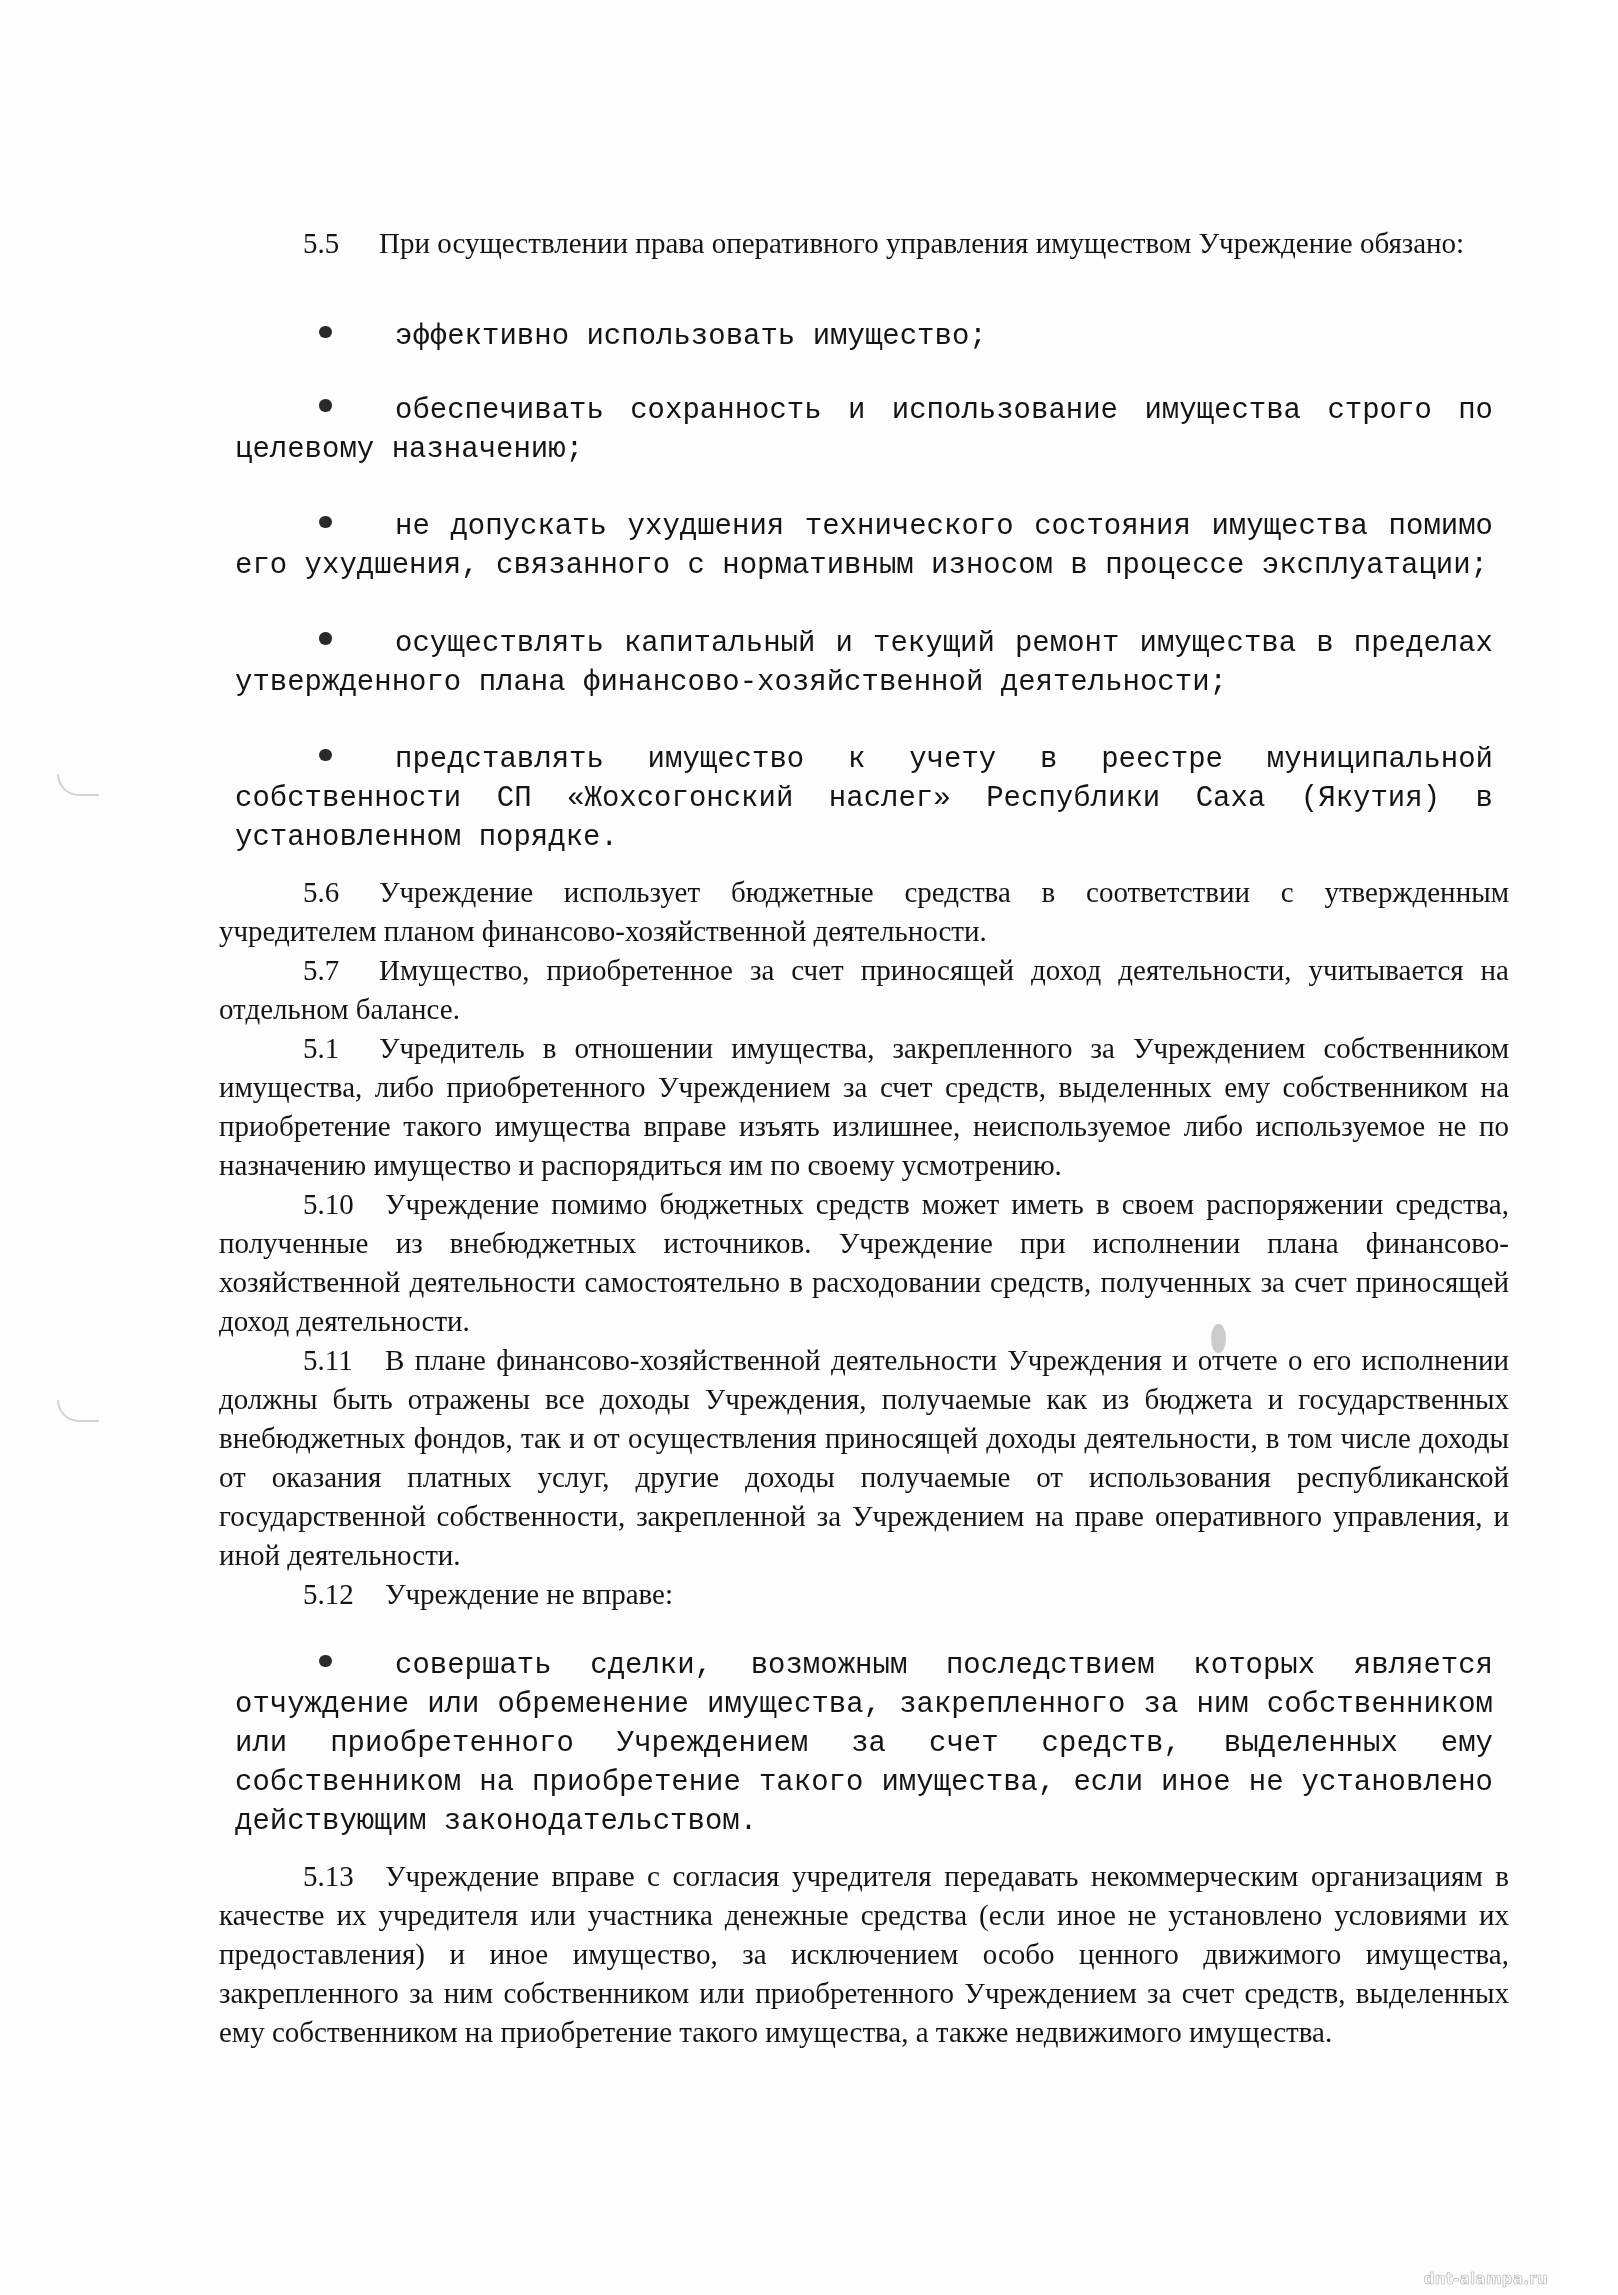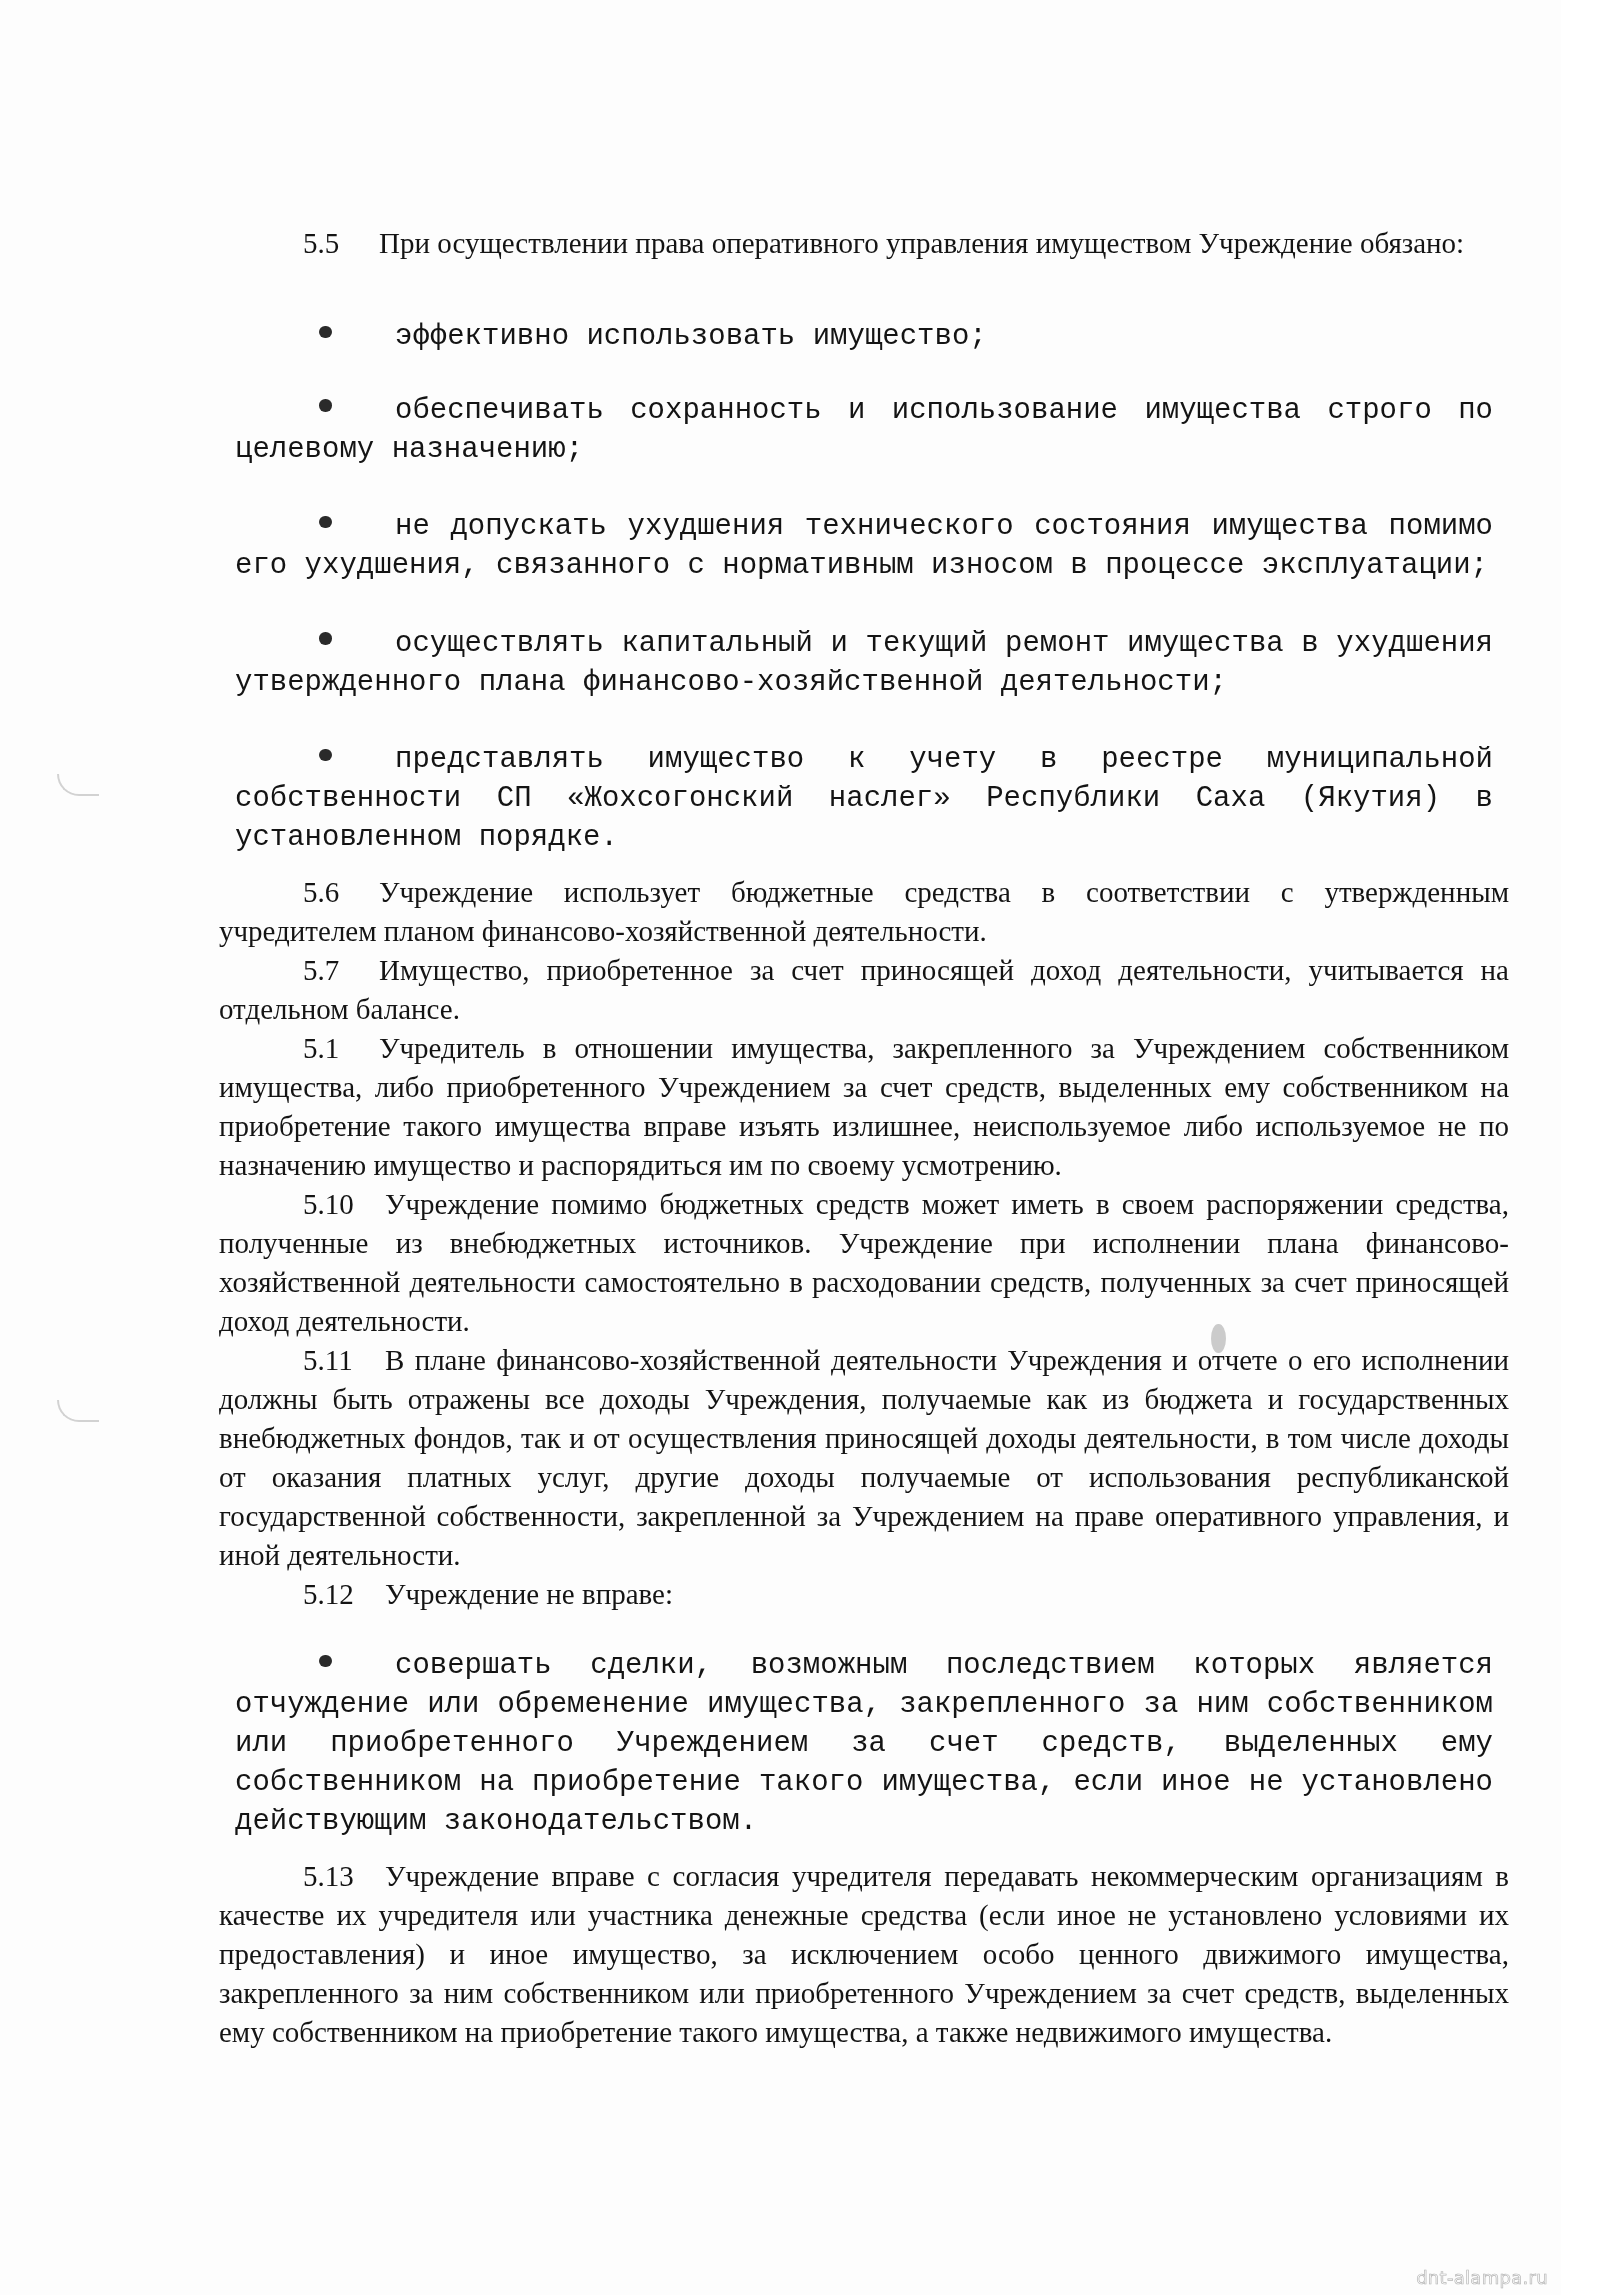"осуществлять капитальный и текущий" span { text: ухудшения -> пределах }
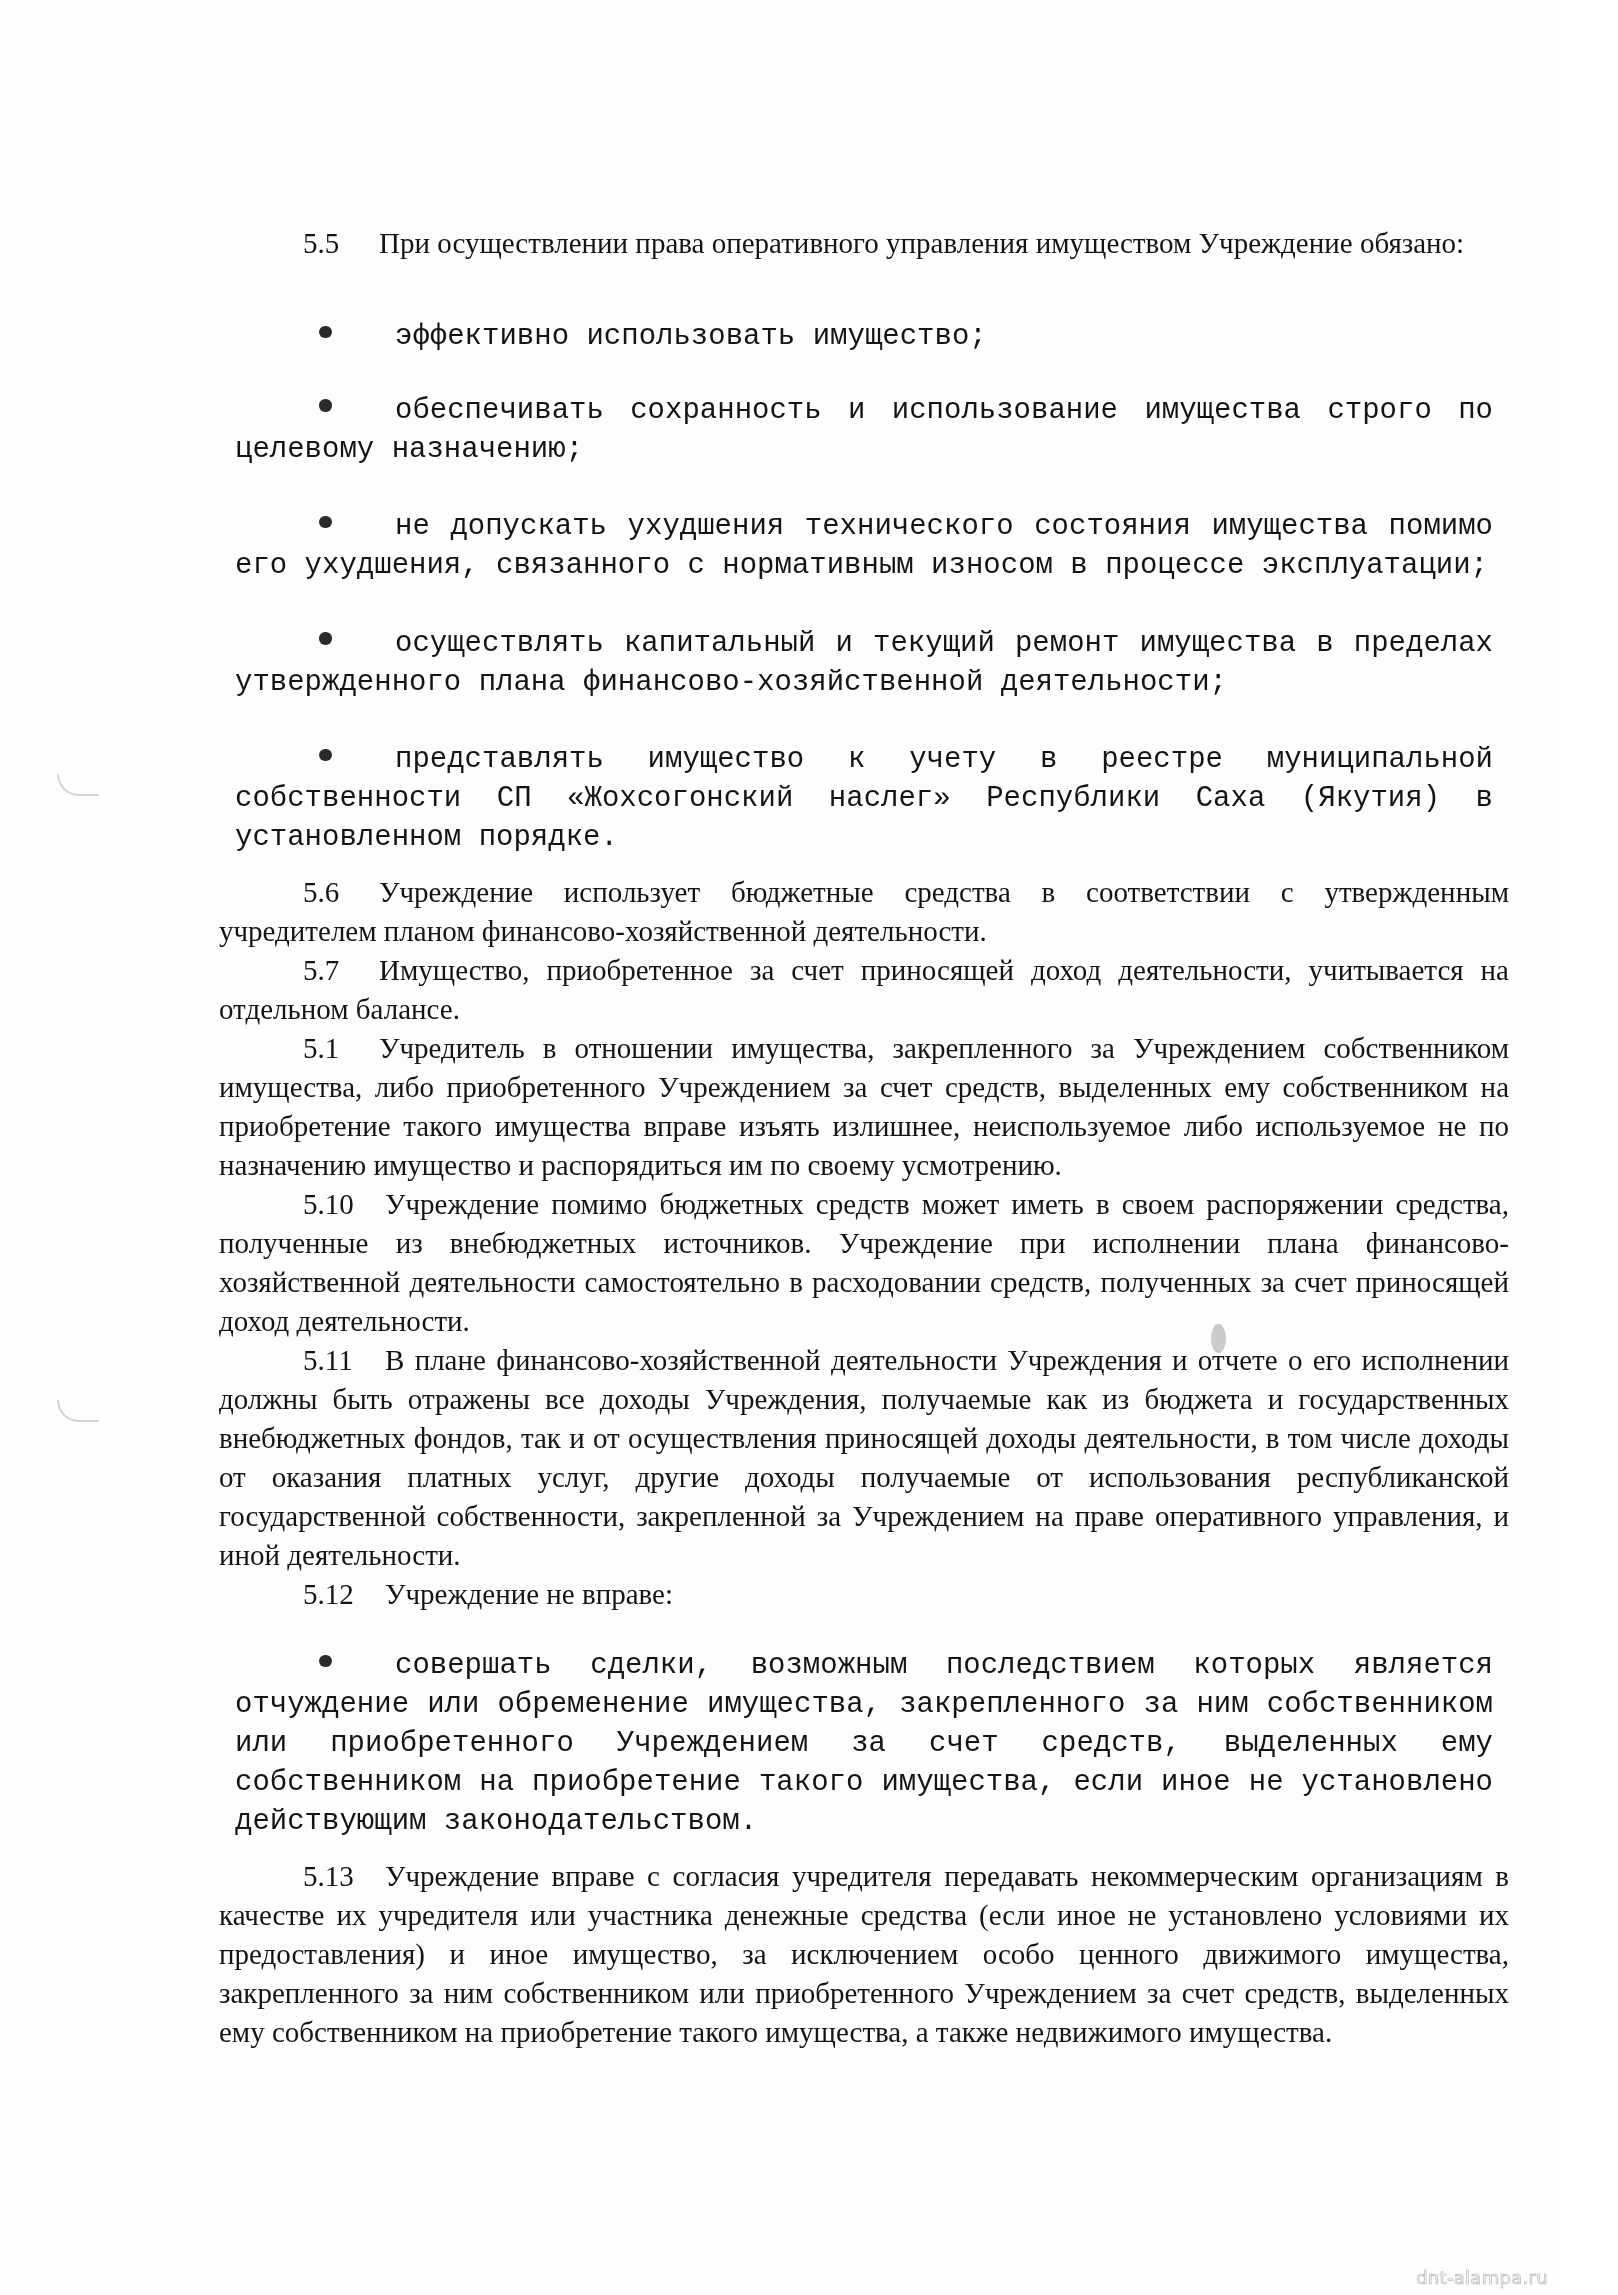"dnt-alampa.ru" .watermark { font-size: 18px -> 15px; font-weight: none -> bold }
